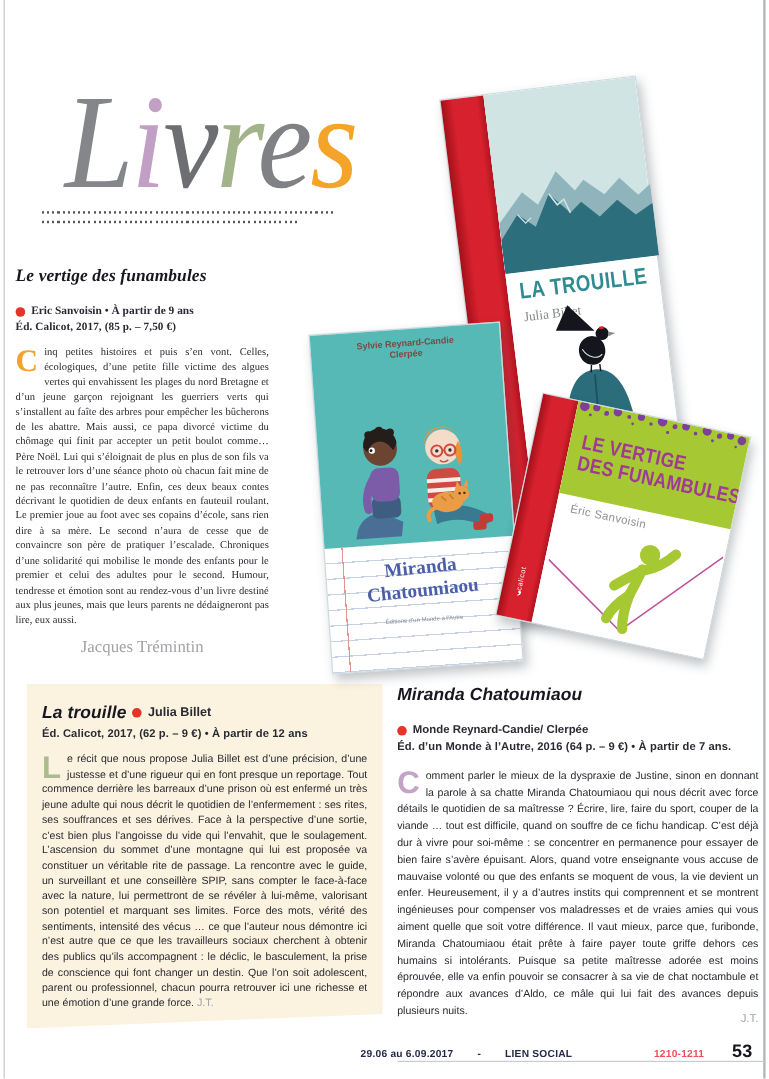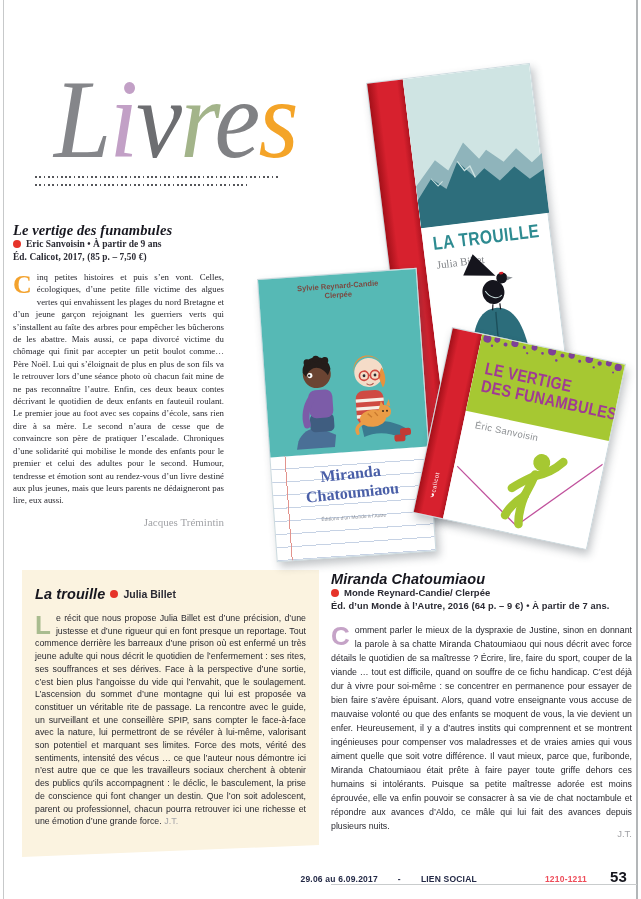"Eric Sanvoisin • À partir" .byline { margin-top: 0 -> 16px }
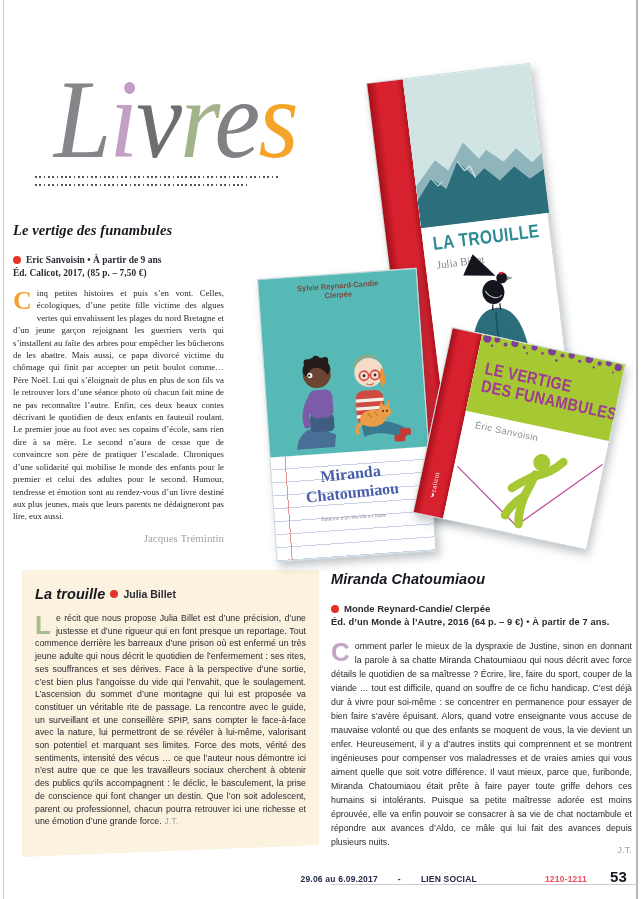"Jacques Trémintin" #review-vertige .sig { font-size: 11px -> 14px; text-align: right -> center }
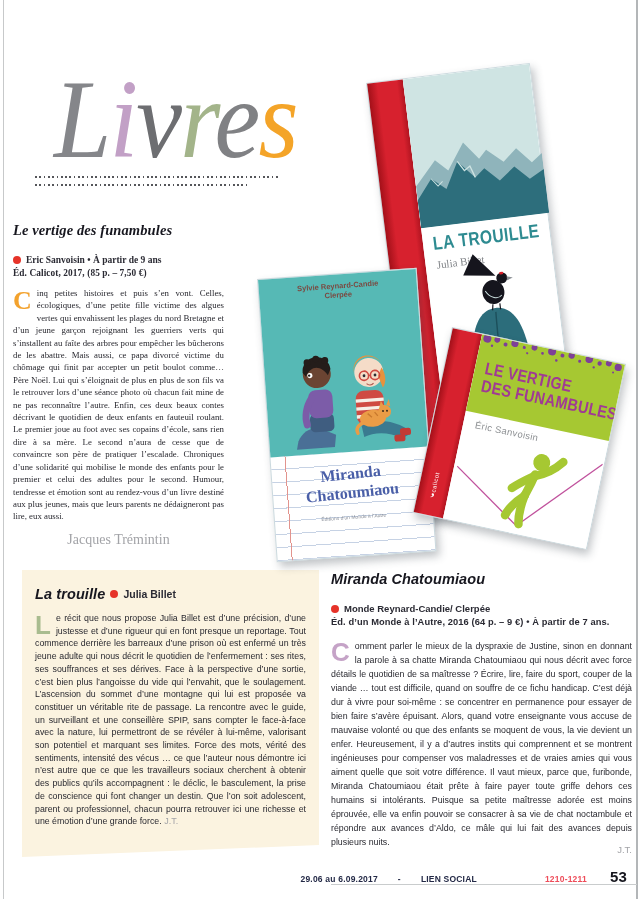"Éd. Calicot, 2017, (62 p." div.edition { html: none -> <div>Éd. Calicot, 2017, (62 p. – 9 €) • À partir de 12 ans</div> }
